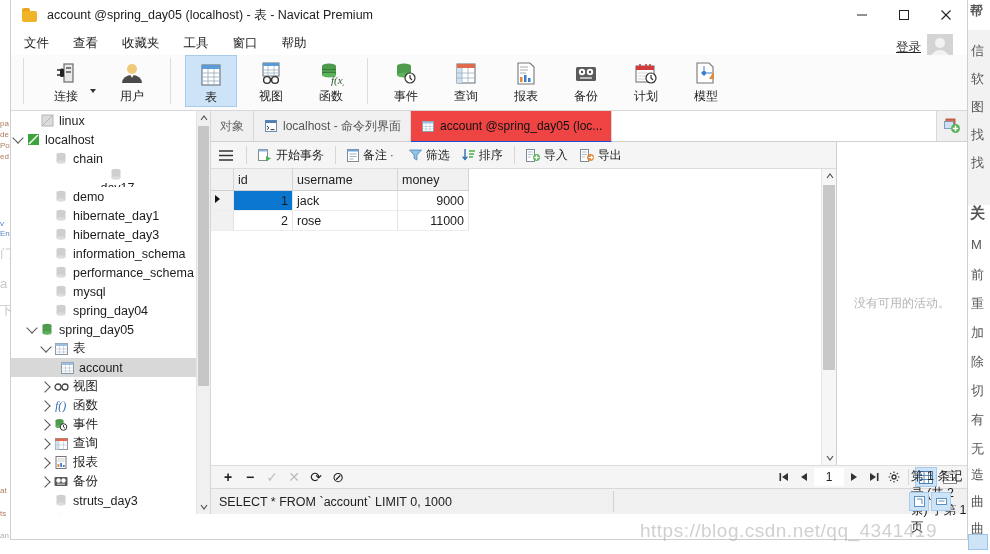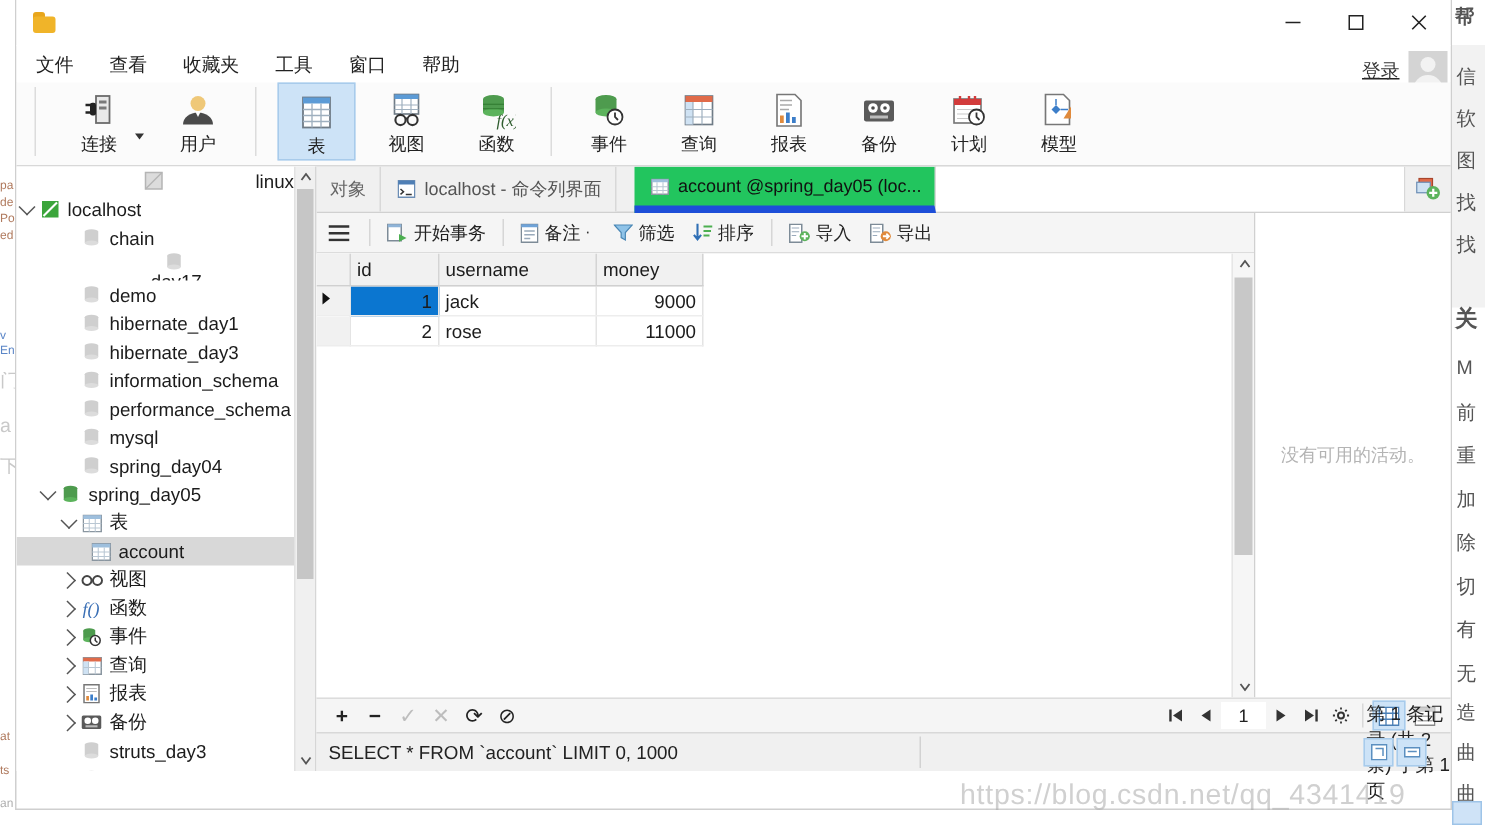"account @spring_day05 (localhost) - 表" div { html: none -> <div>account @spring_day05 (localhost) - 表 - Navicat Premium</div> }
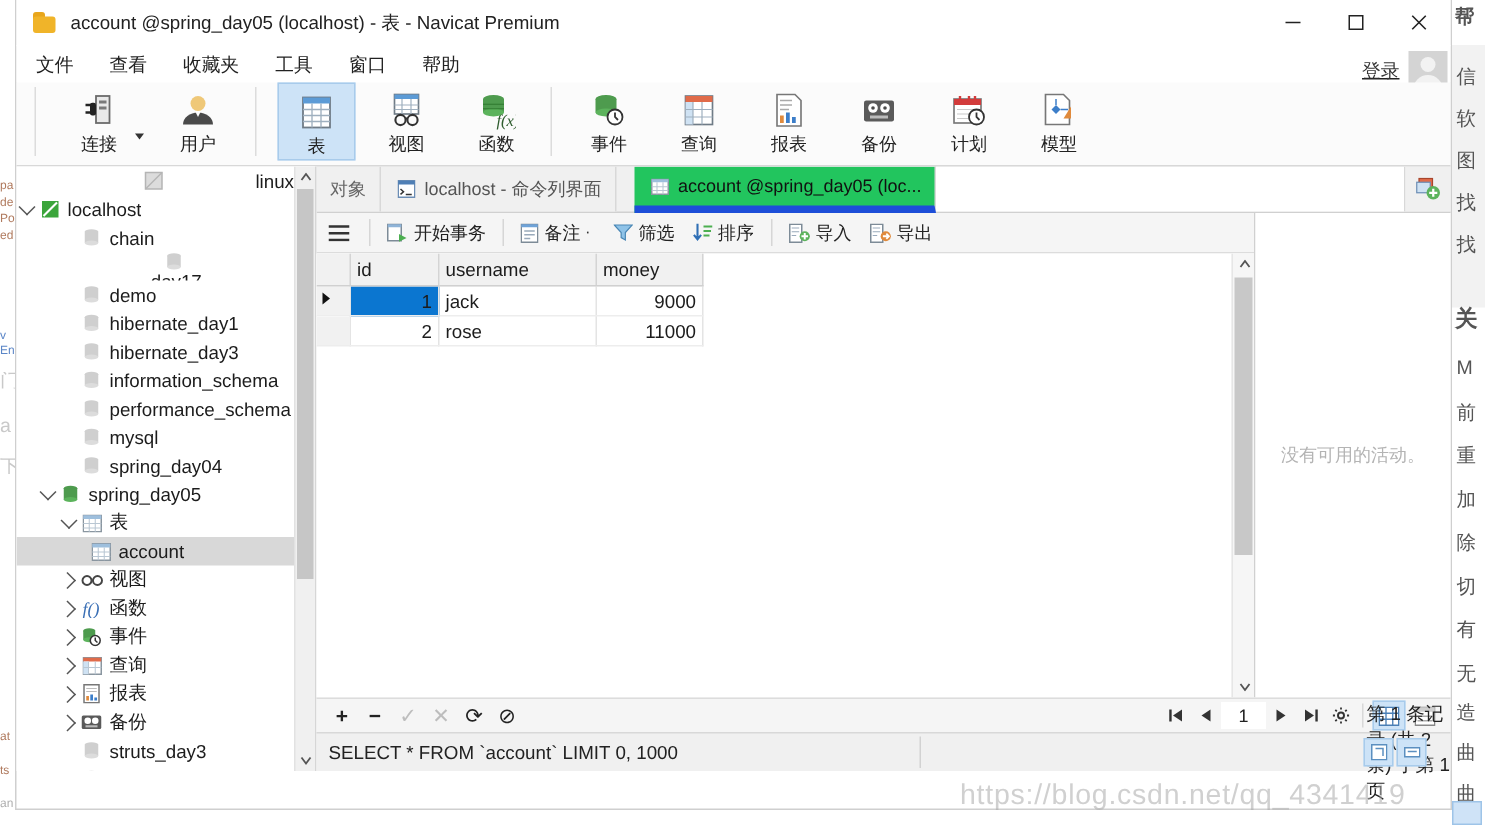"登录" #login-area { right: 0 -> 12px }
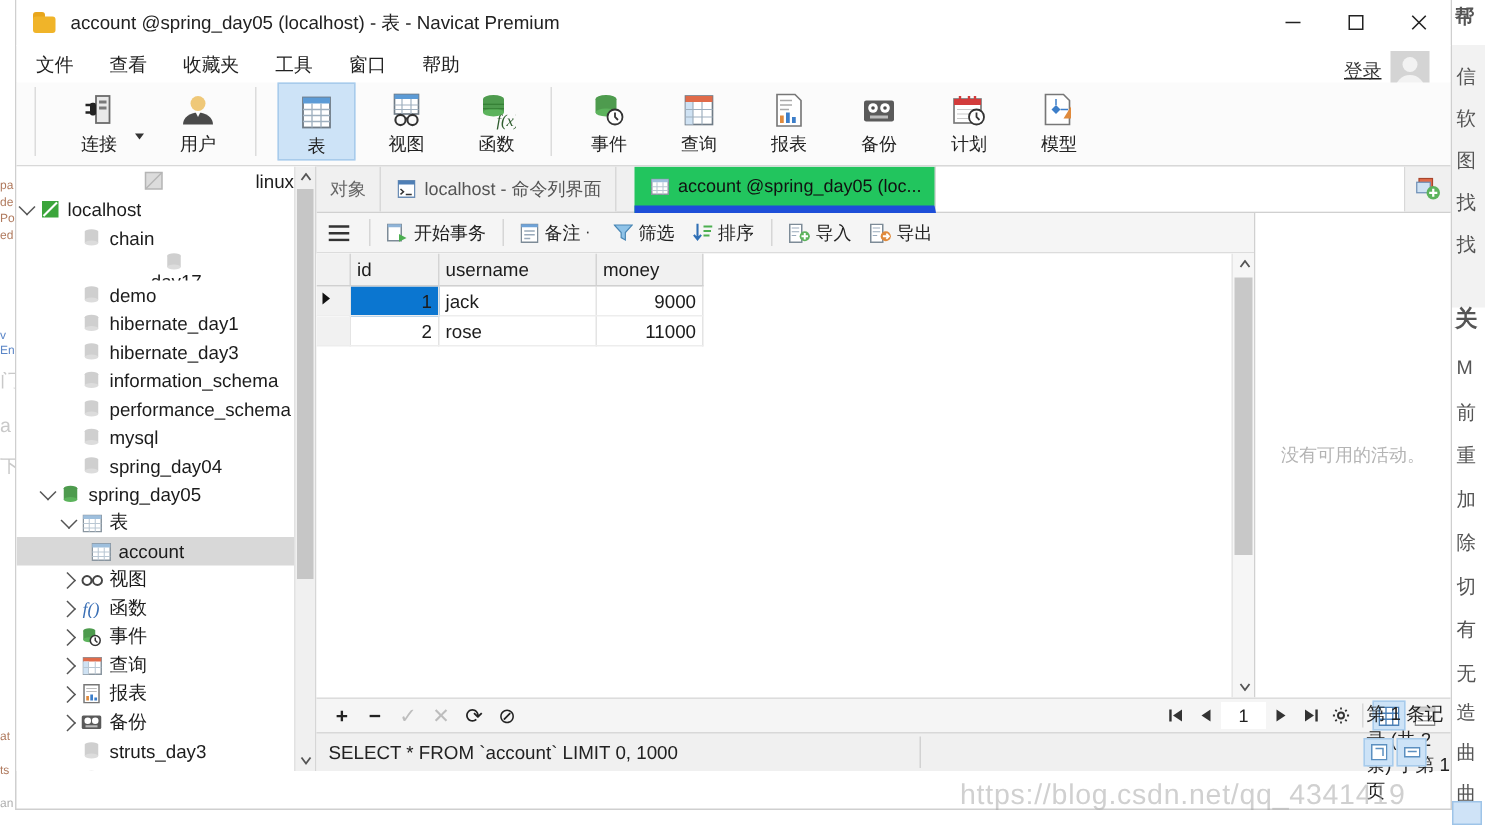"linux" div.tnode { justify-content: space-between -> none }
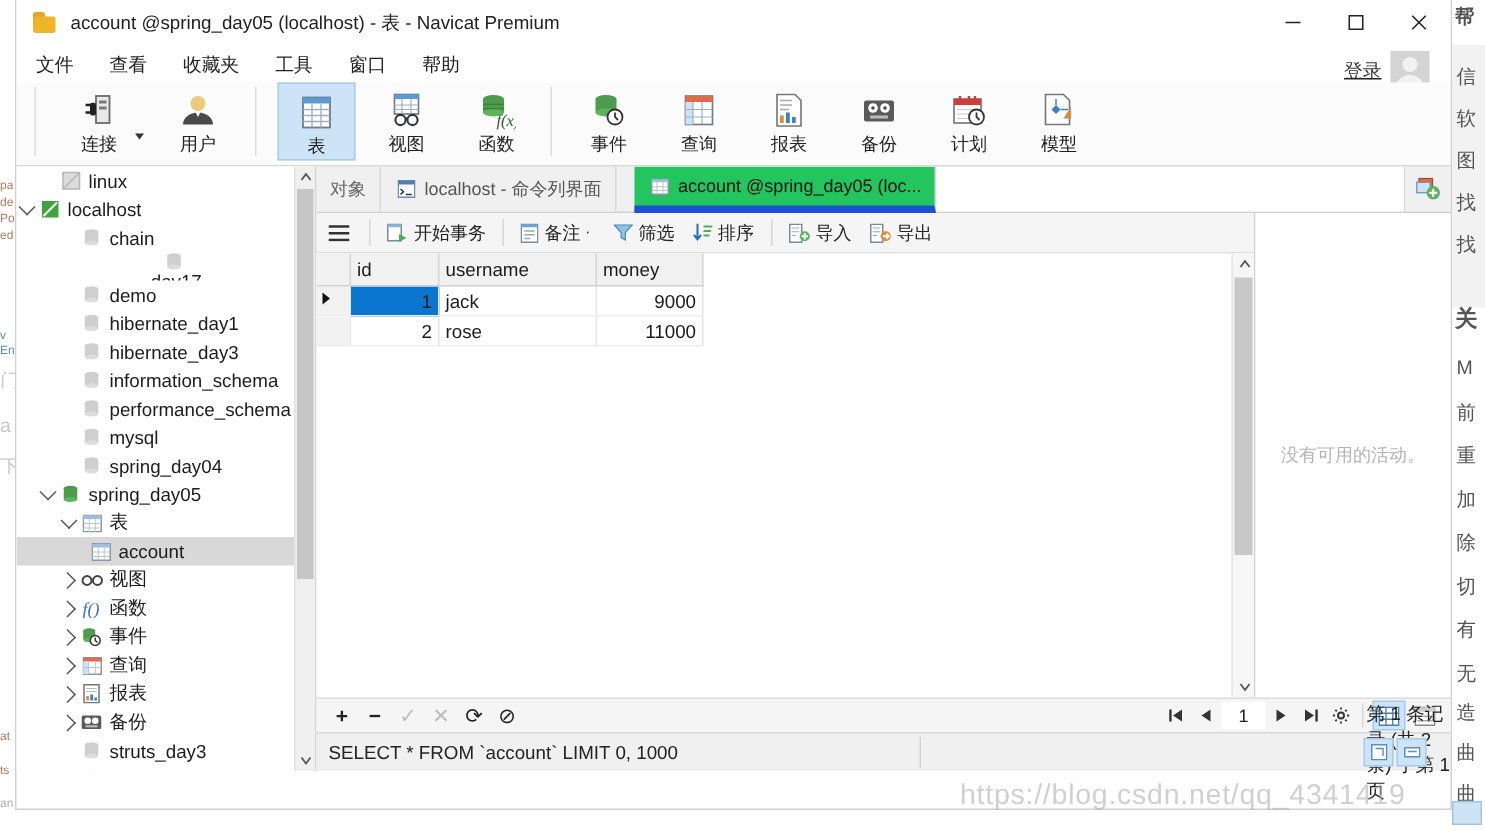"account @spring_day05 (loc..." .tab.active { background: #22c55e -> #ef4444; border-bottom: 5px solid #1d4ed8 -> 1px solid #1d4ed8; margin-left: 12px -> none }
